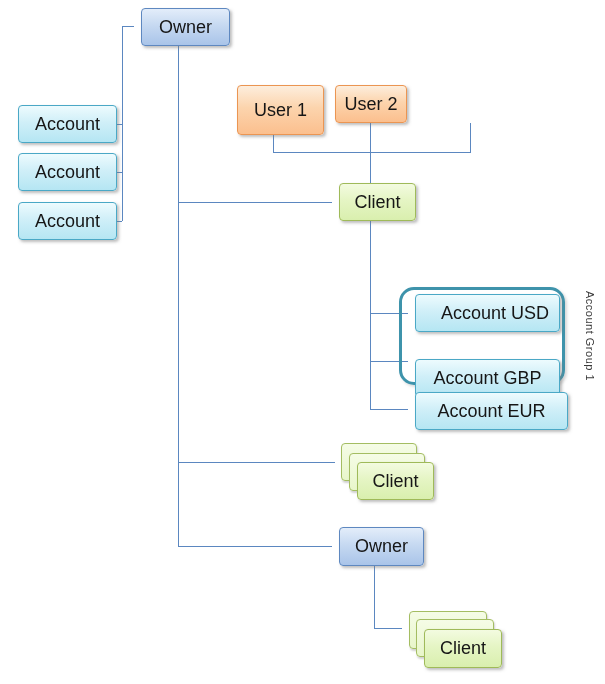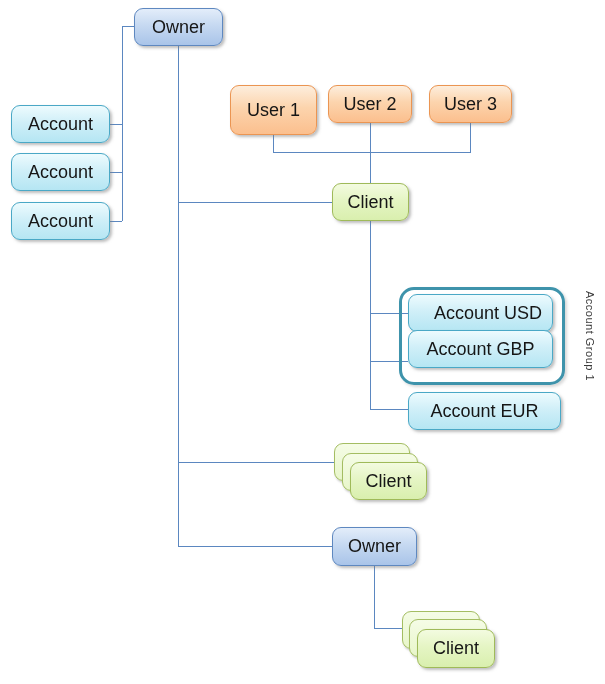"Owner" .box { border-radius: 9px -> 4px; margin-left: none -> 7px }
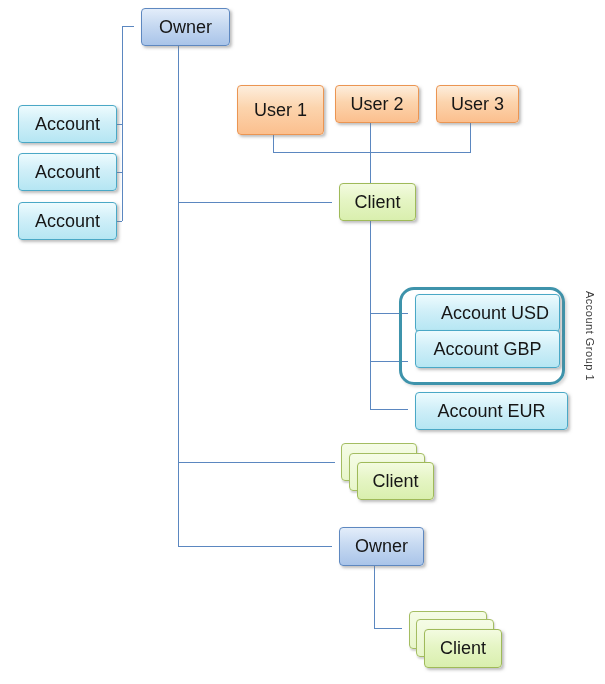"User 2" div.box { width: 84px -> 72px }
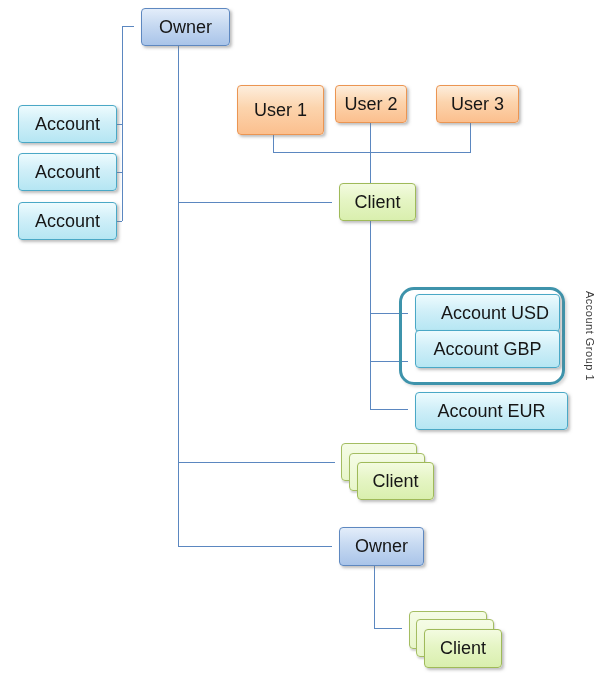"User 3" div.box { html: <div>User 3</div> -> none }
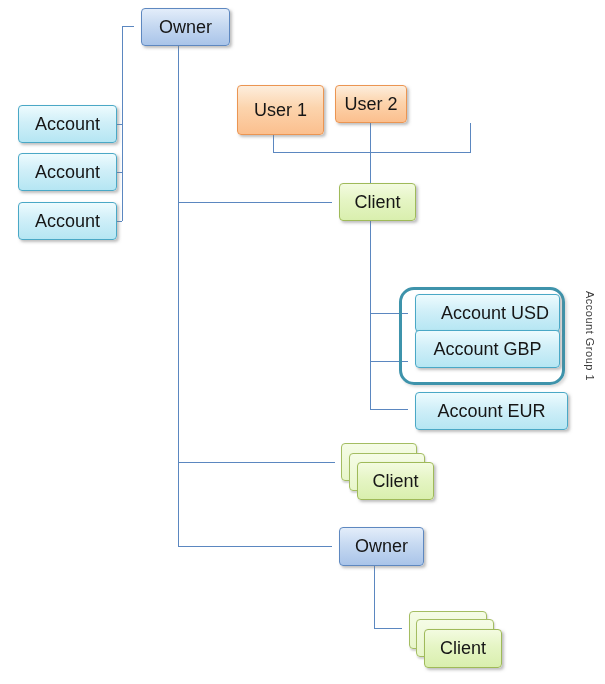"Account GBP" div.box { top: 330px -> 359px }
